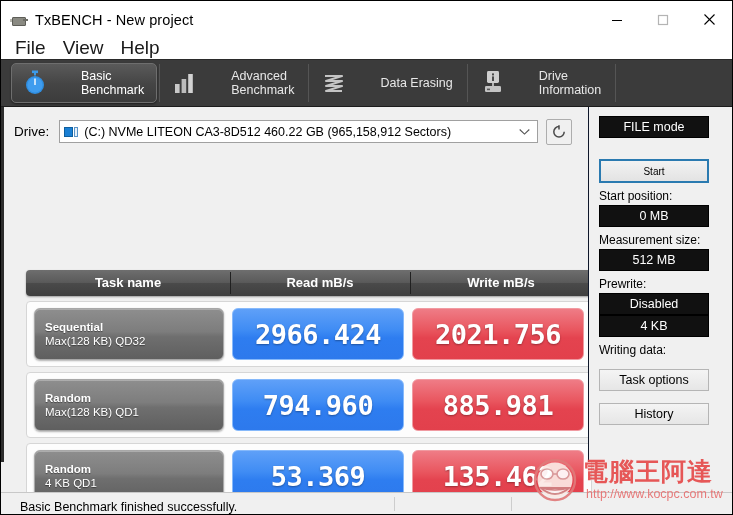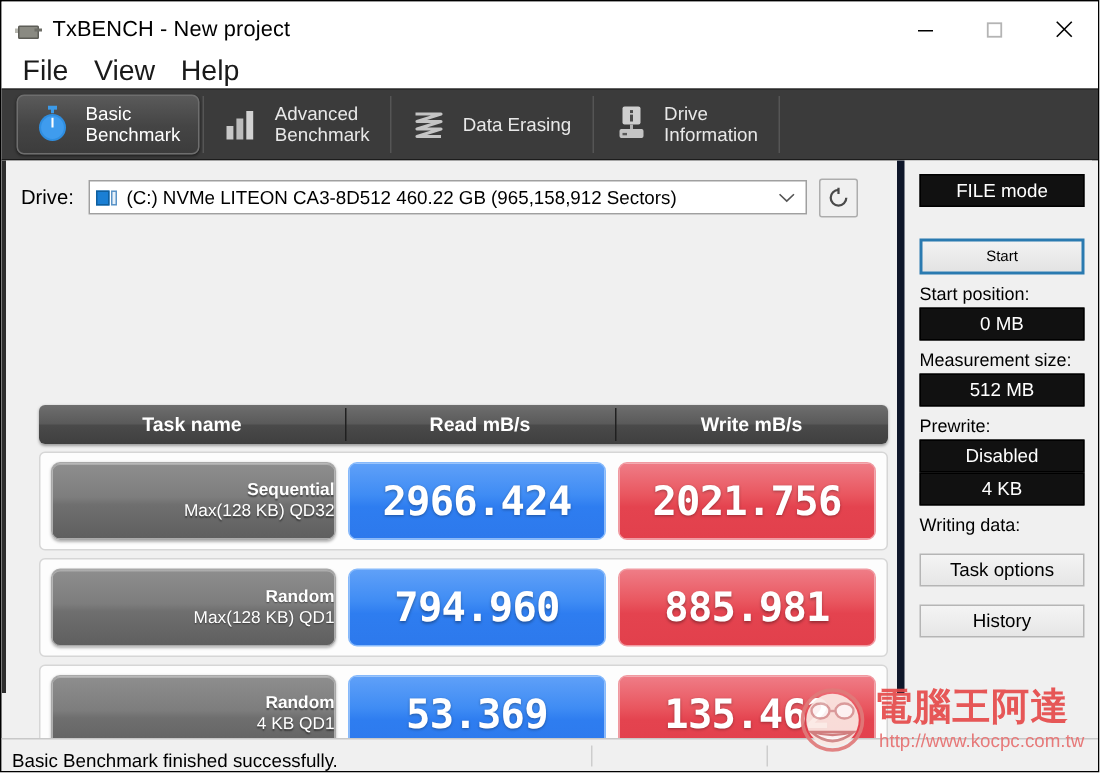"Basic" .tab-label { margin-left: none -> 24px }
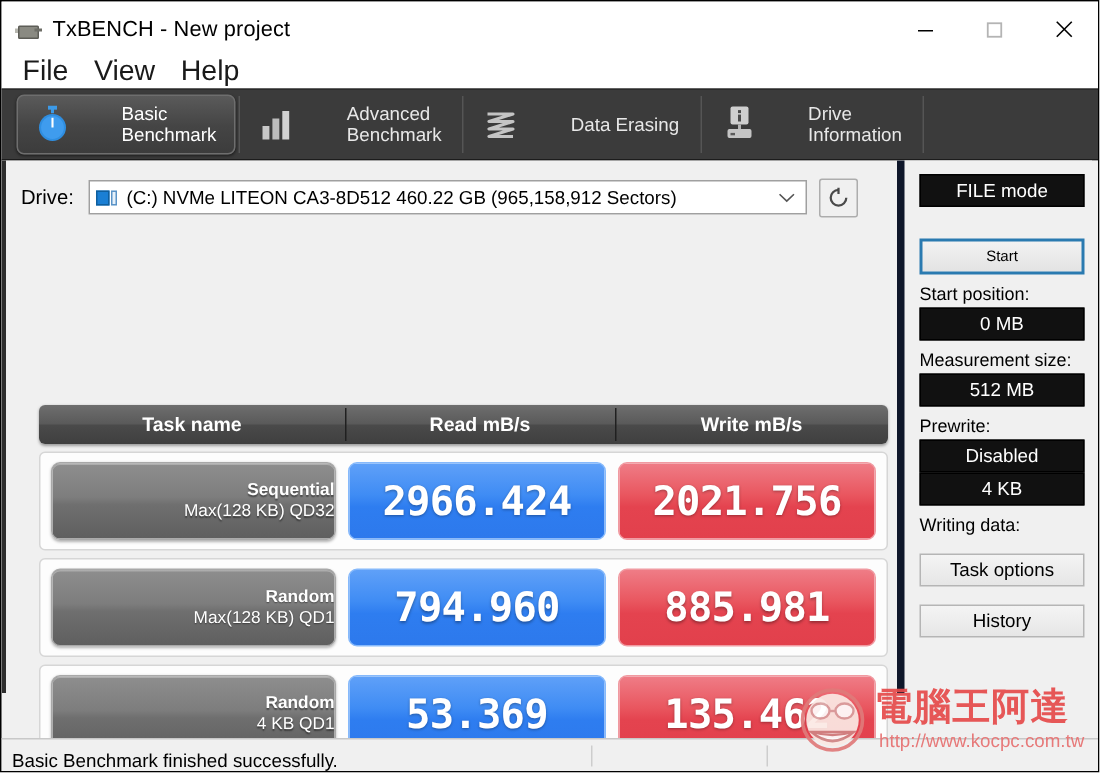"FILE mode" .sidebar { border-left: 5px solid #0f172a -> 1px solid #0f172a; right: 4px -> 14px }
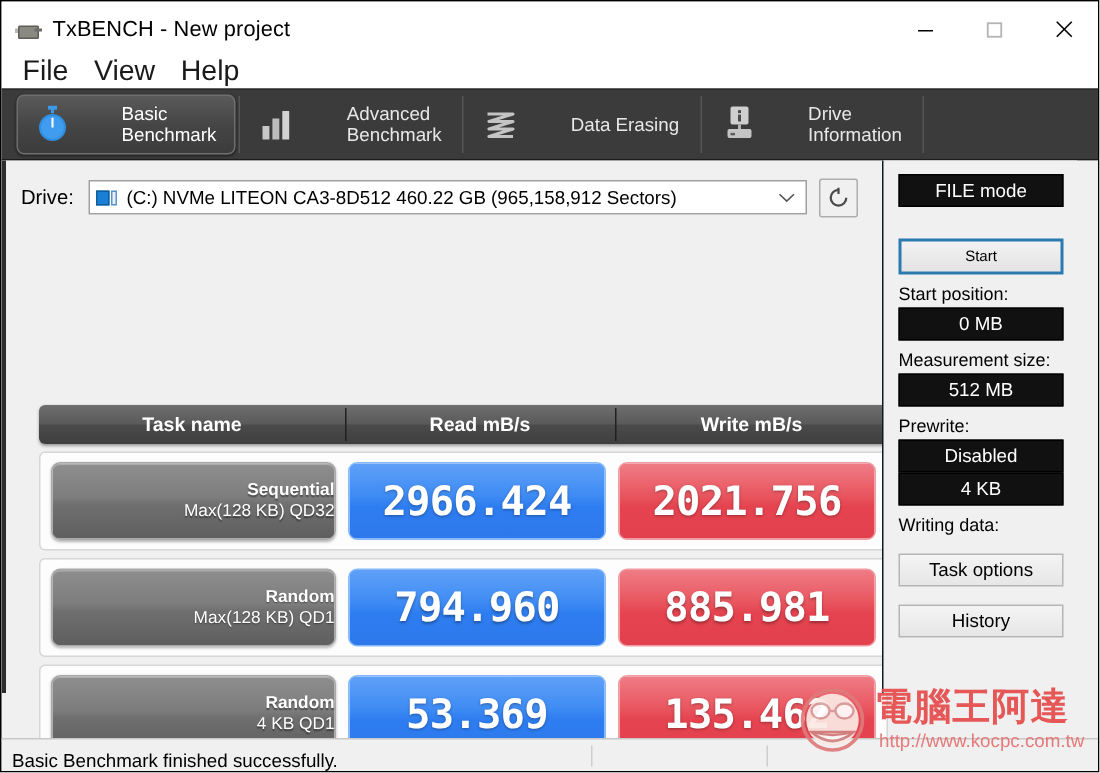"Sequential" .cell-task { padding-left: 42px -> 10px; text-align: right -> none }
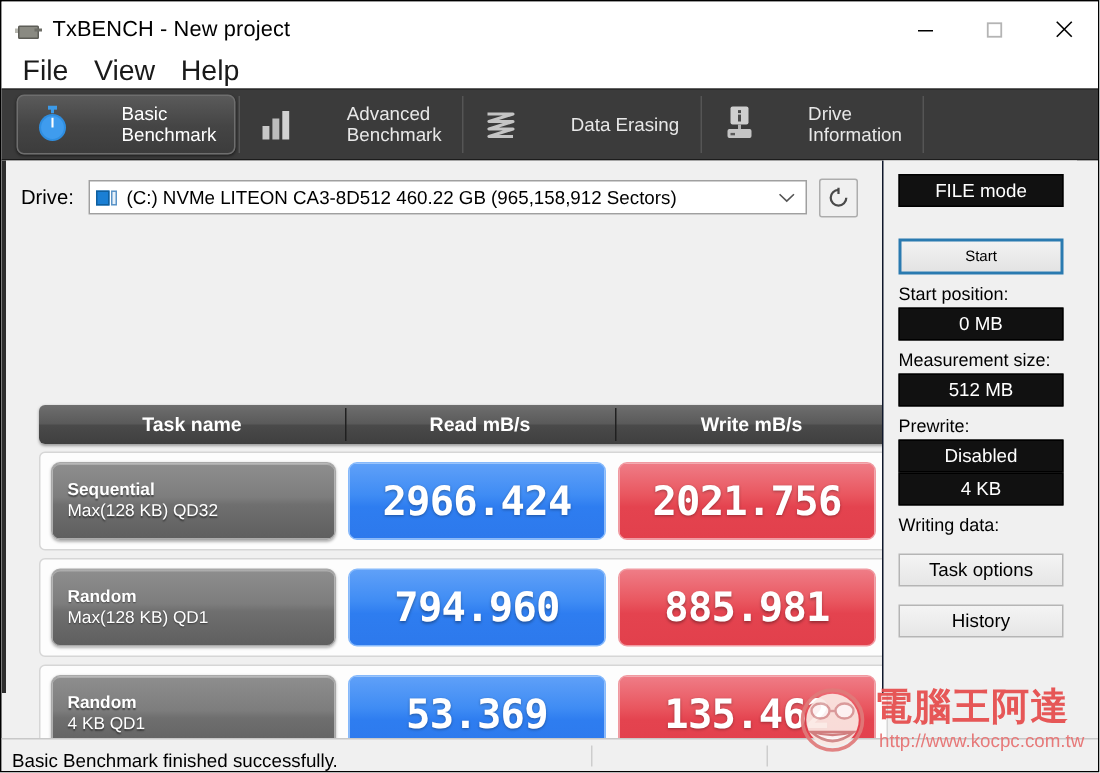"Basic Benchmark finished successfully." .status-cell { padding-left: 7px -> 19px }
